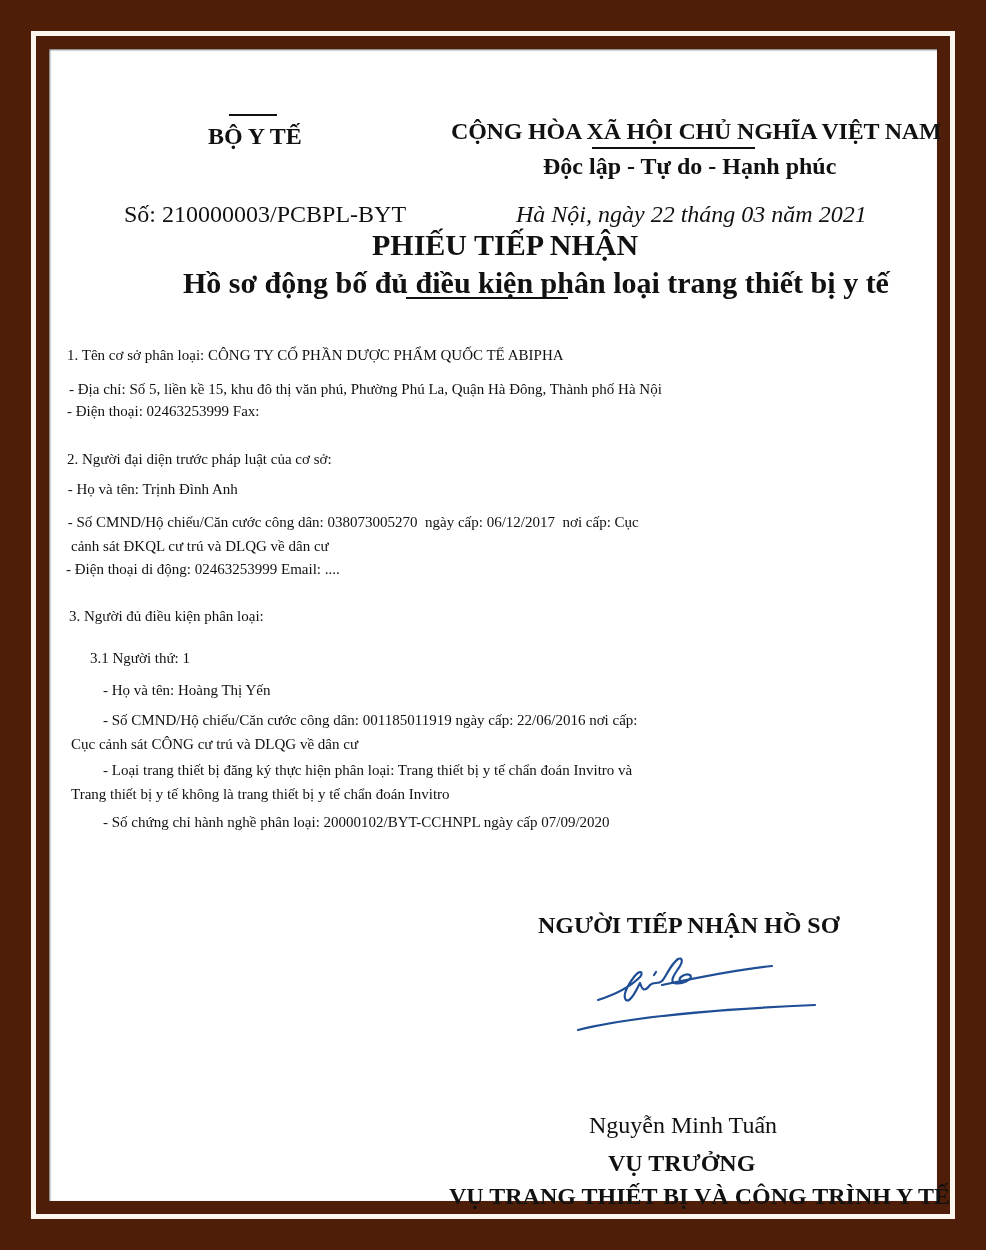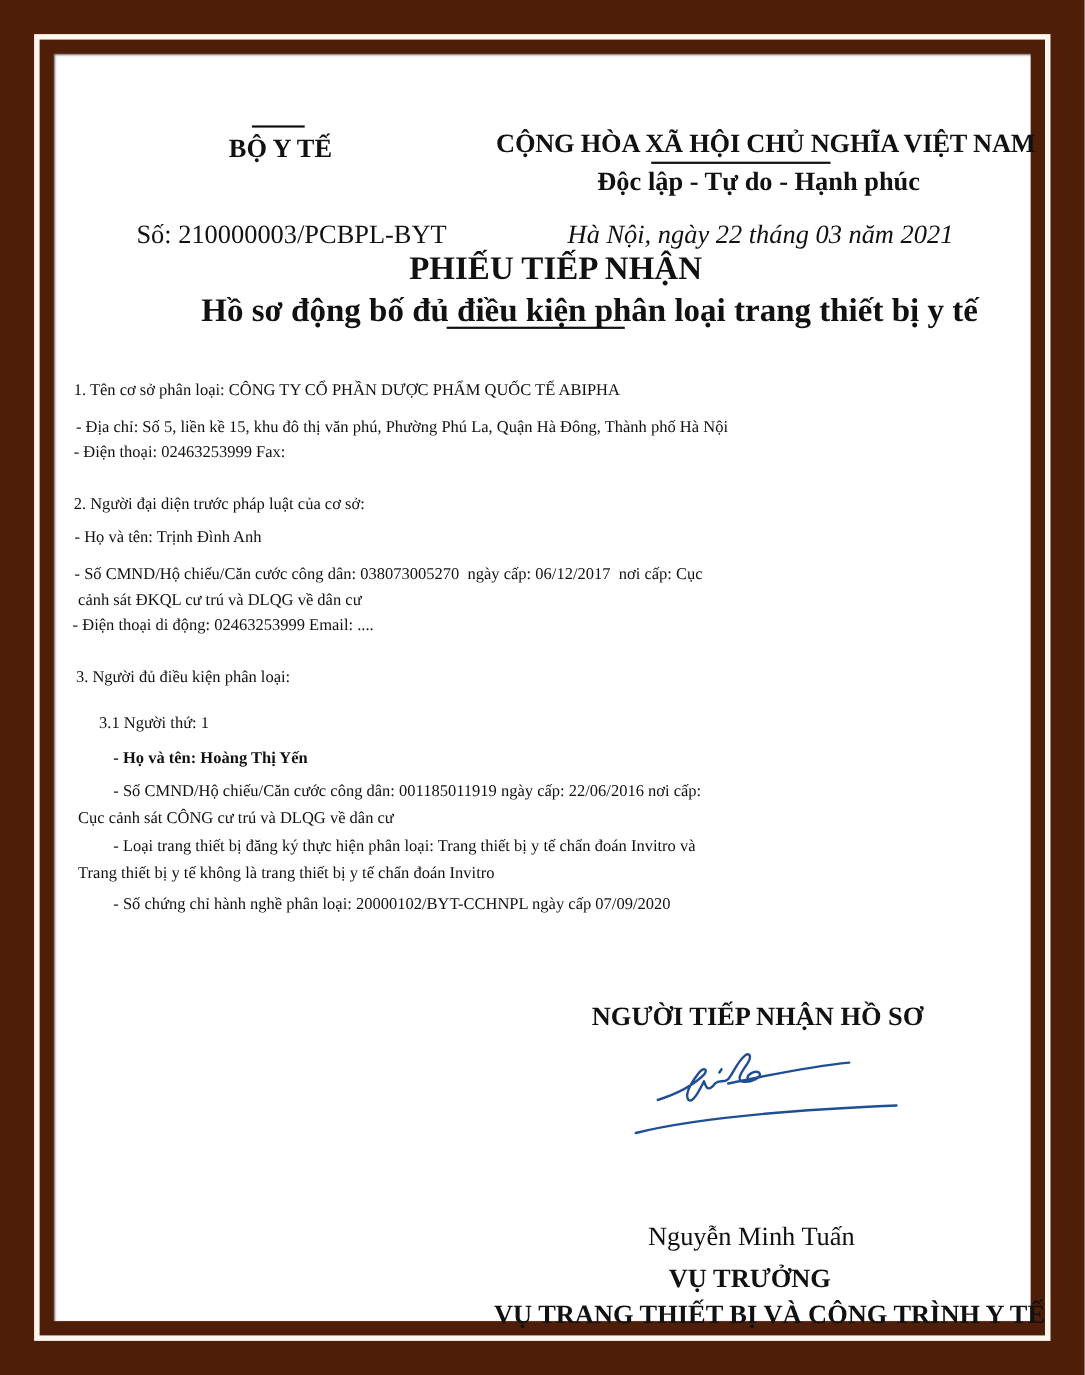"- Họ và tên: Hoàng" div.abs { font-weight: bold -> none }
